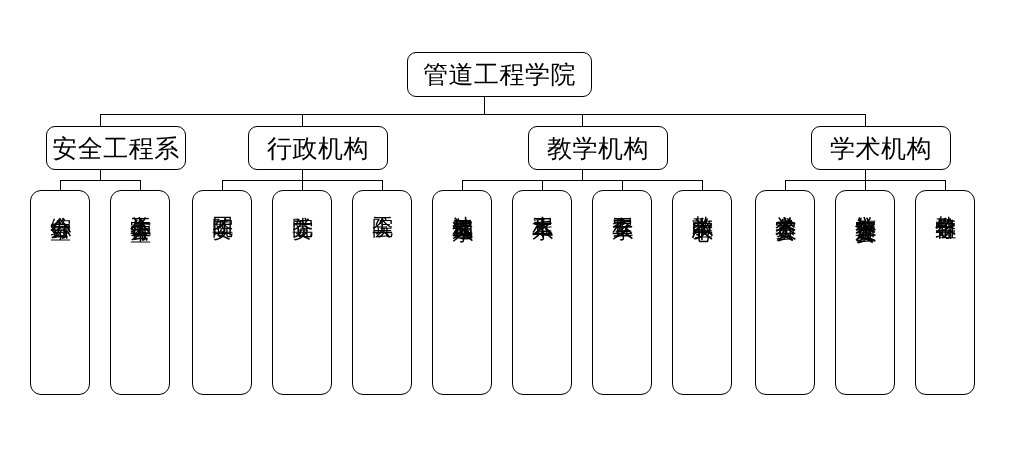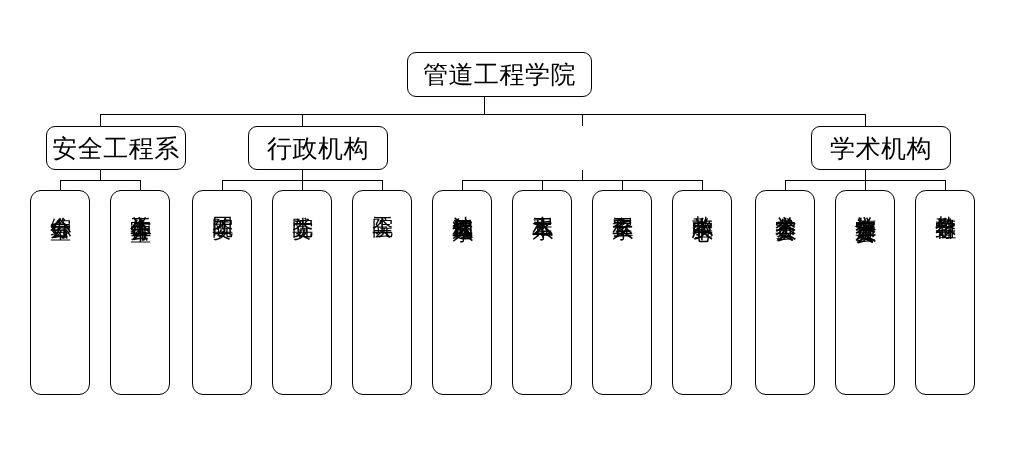"教学机构" div.node { html: none -> <div> <span>教学机构</span> </div> }
